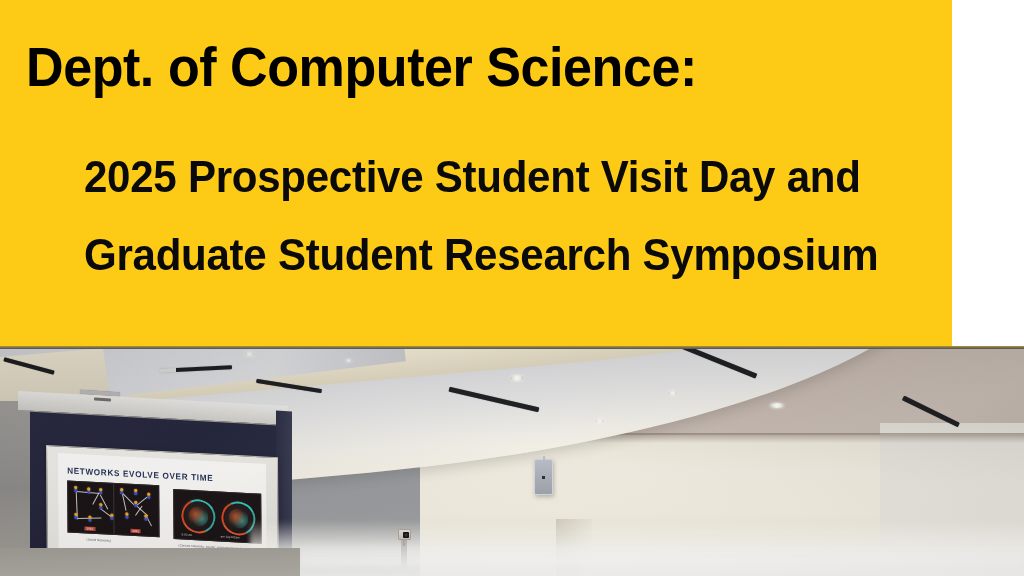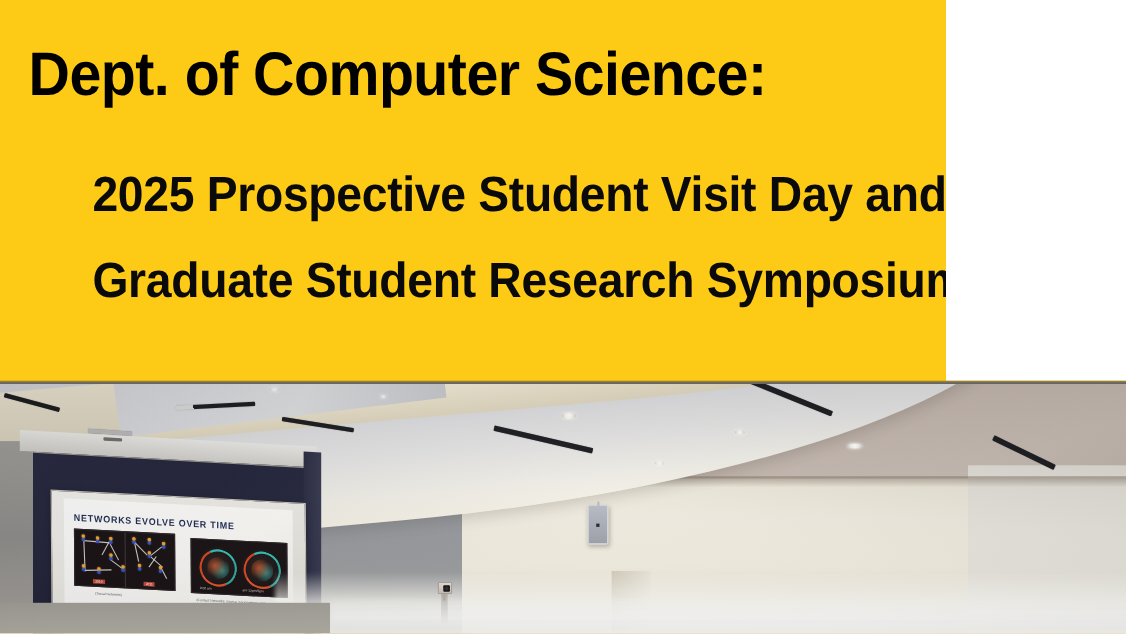"Dept. of Computer Science:" .banner { width: 860px -> 952px }
